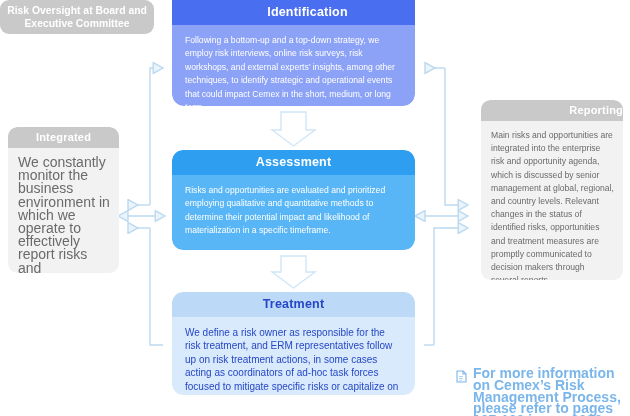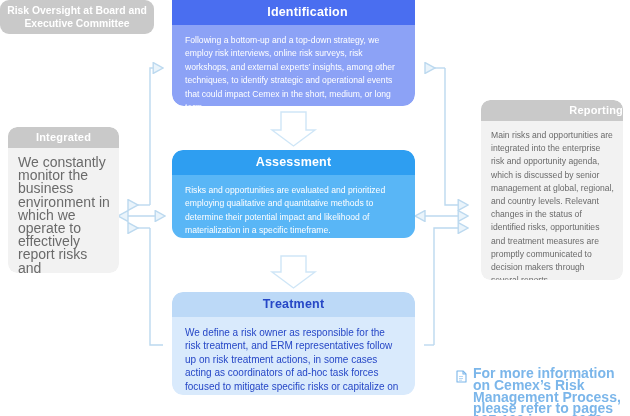"Assessment" #assessment { height: 88px -> 100px }
